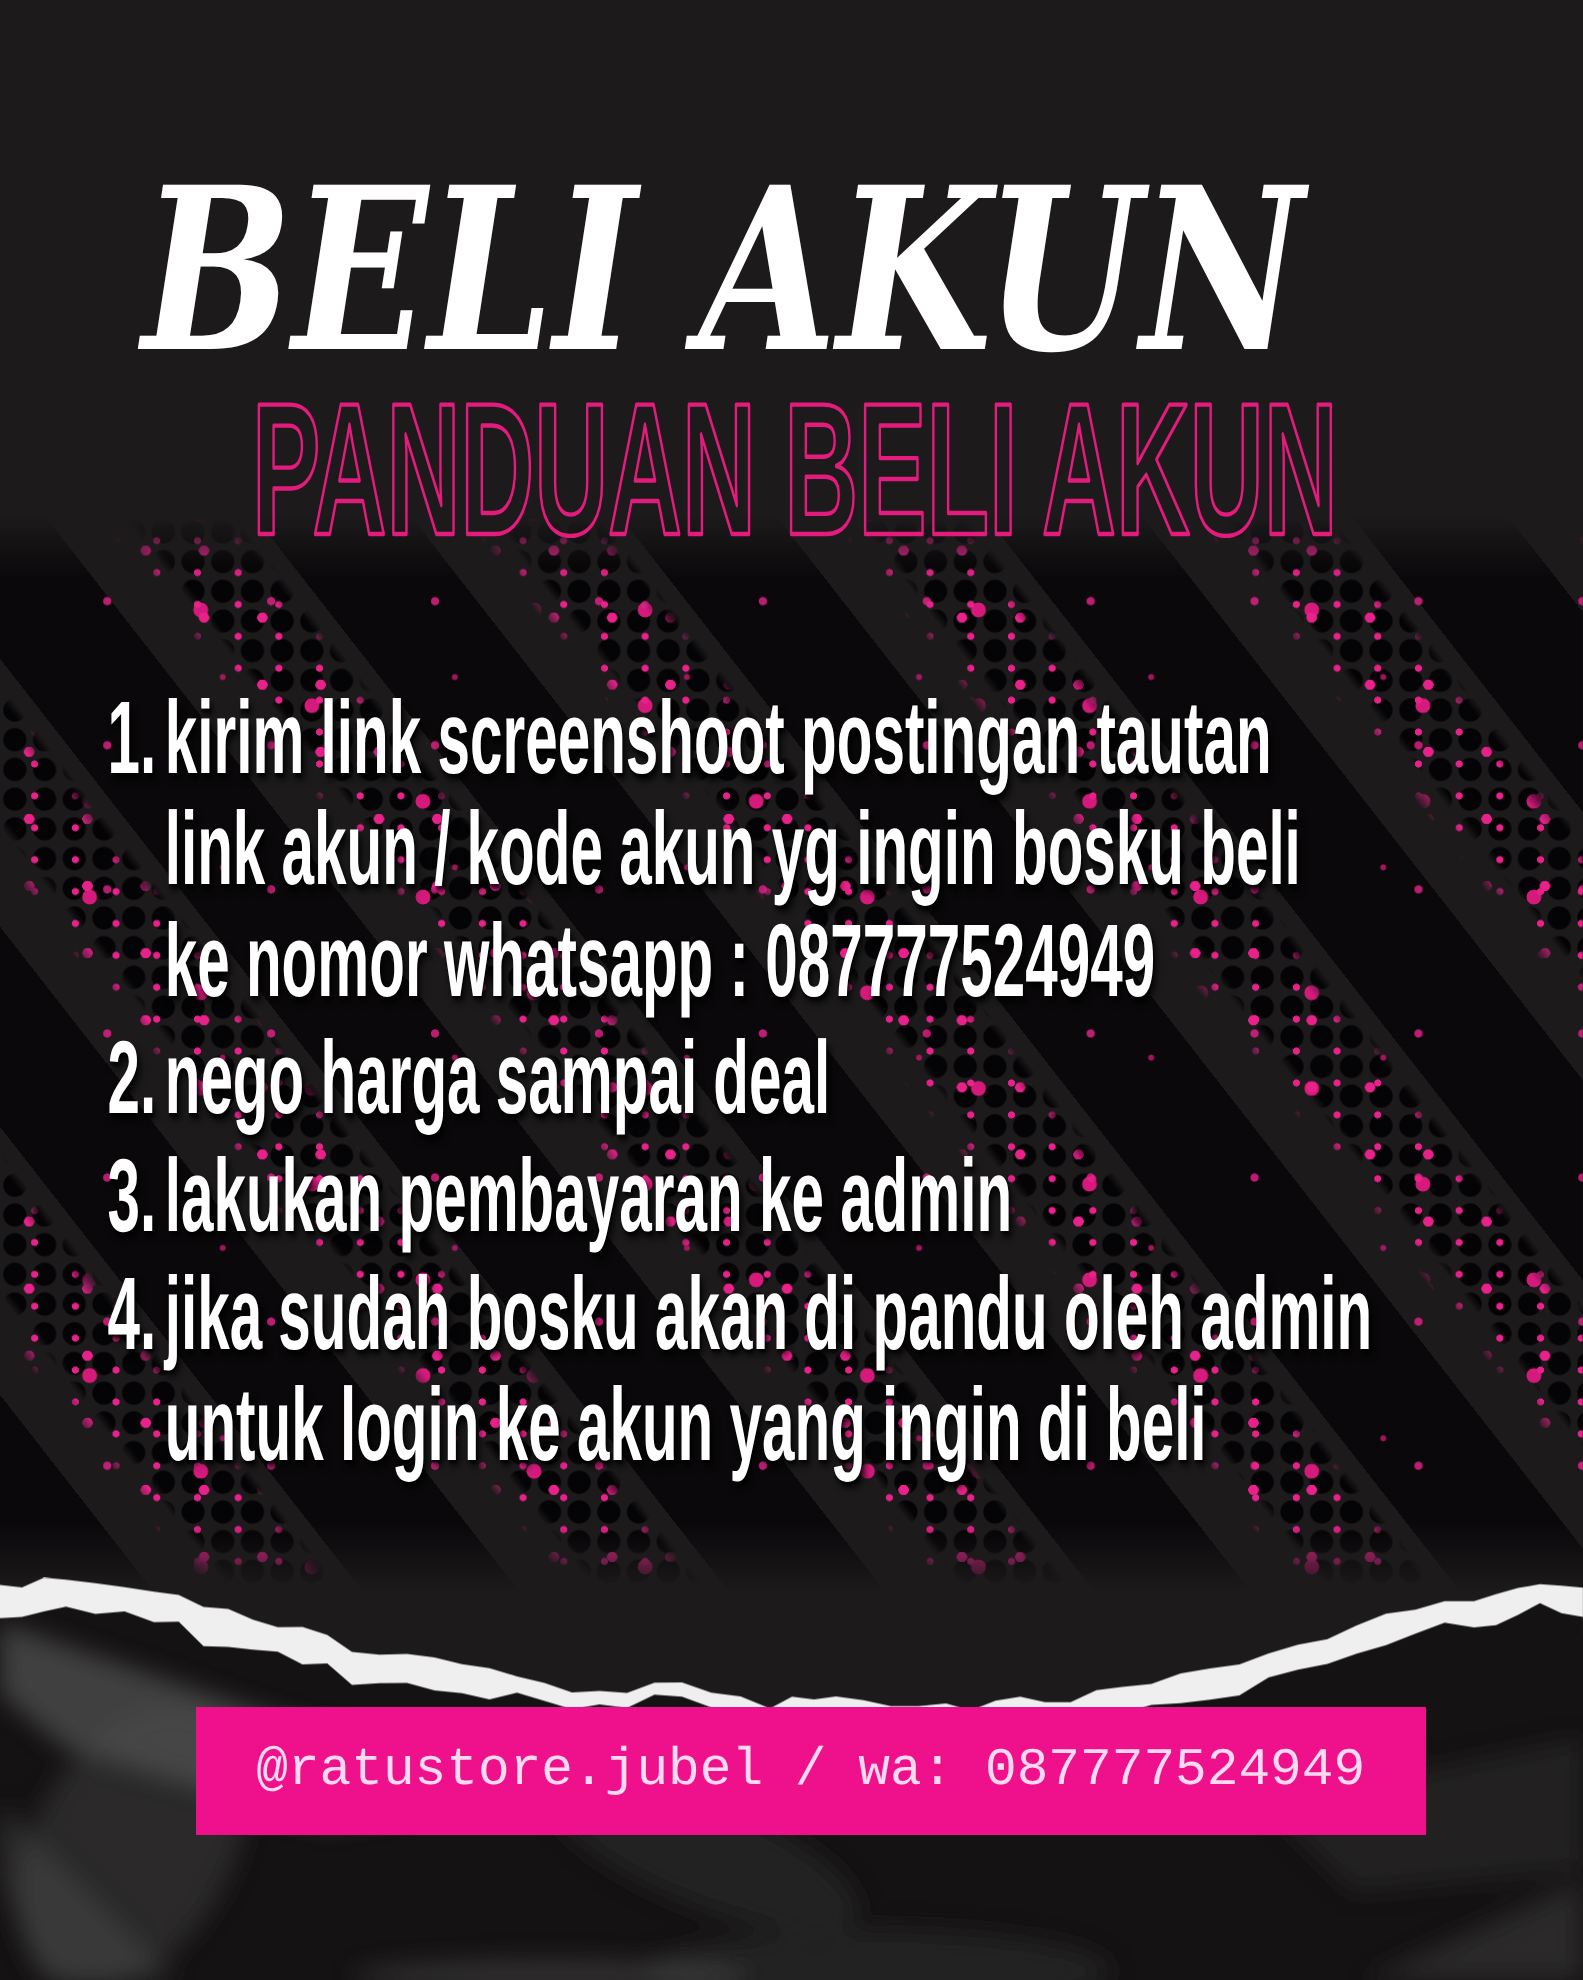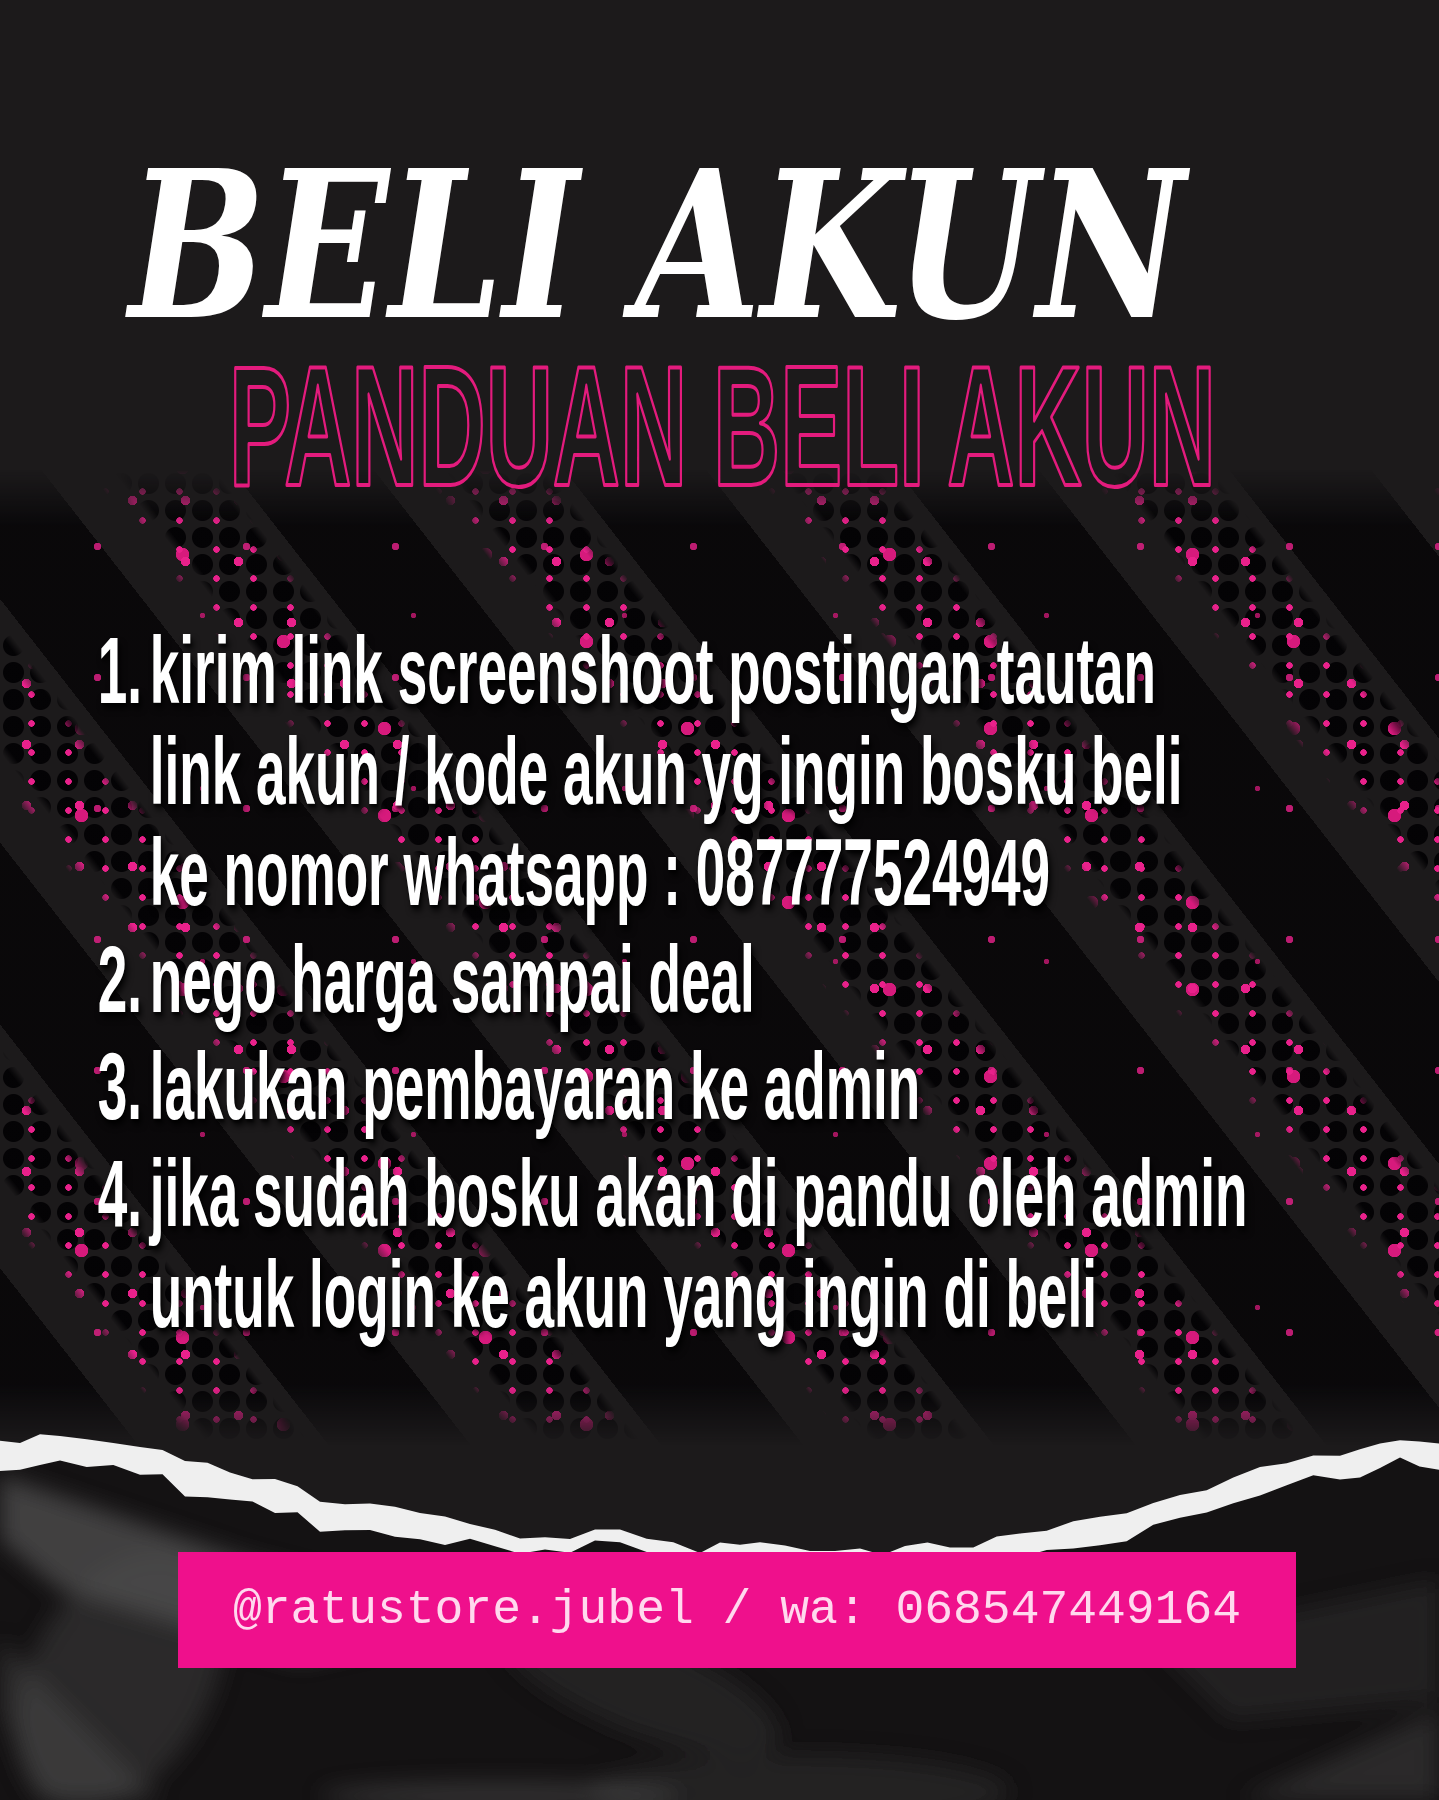"@ratustore.jubel / wa: 068547449164" span { text: 068547449164 -> 087777524949 }
